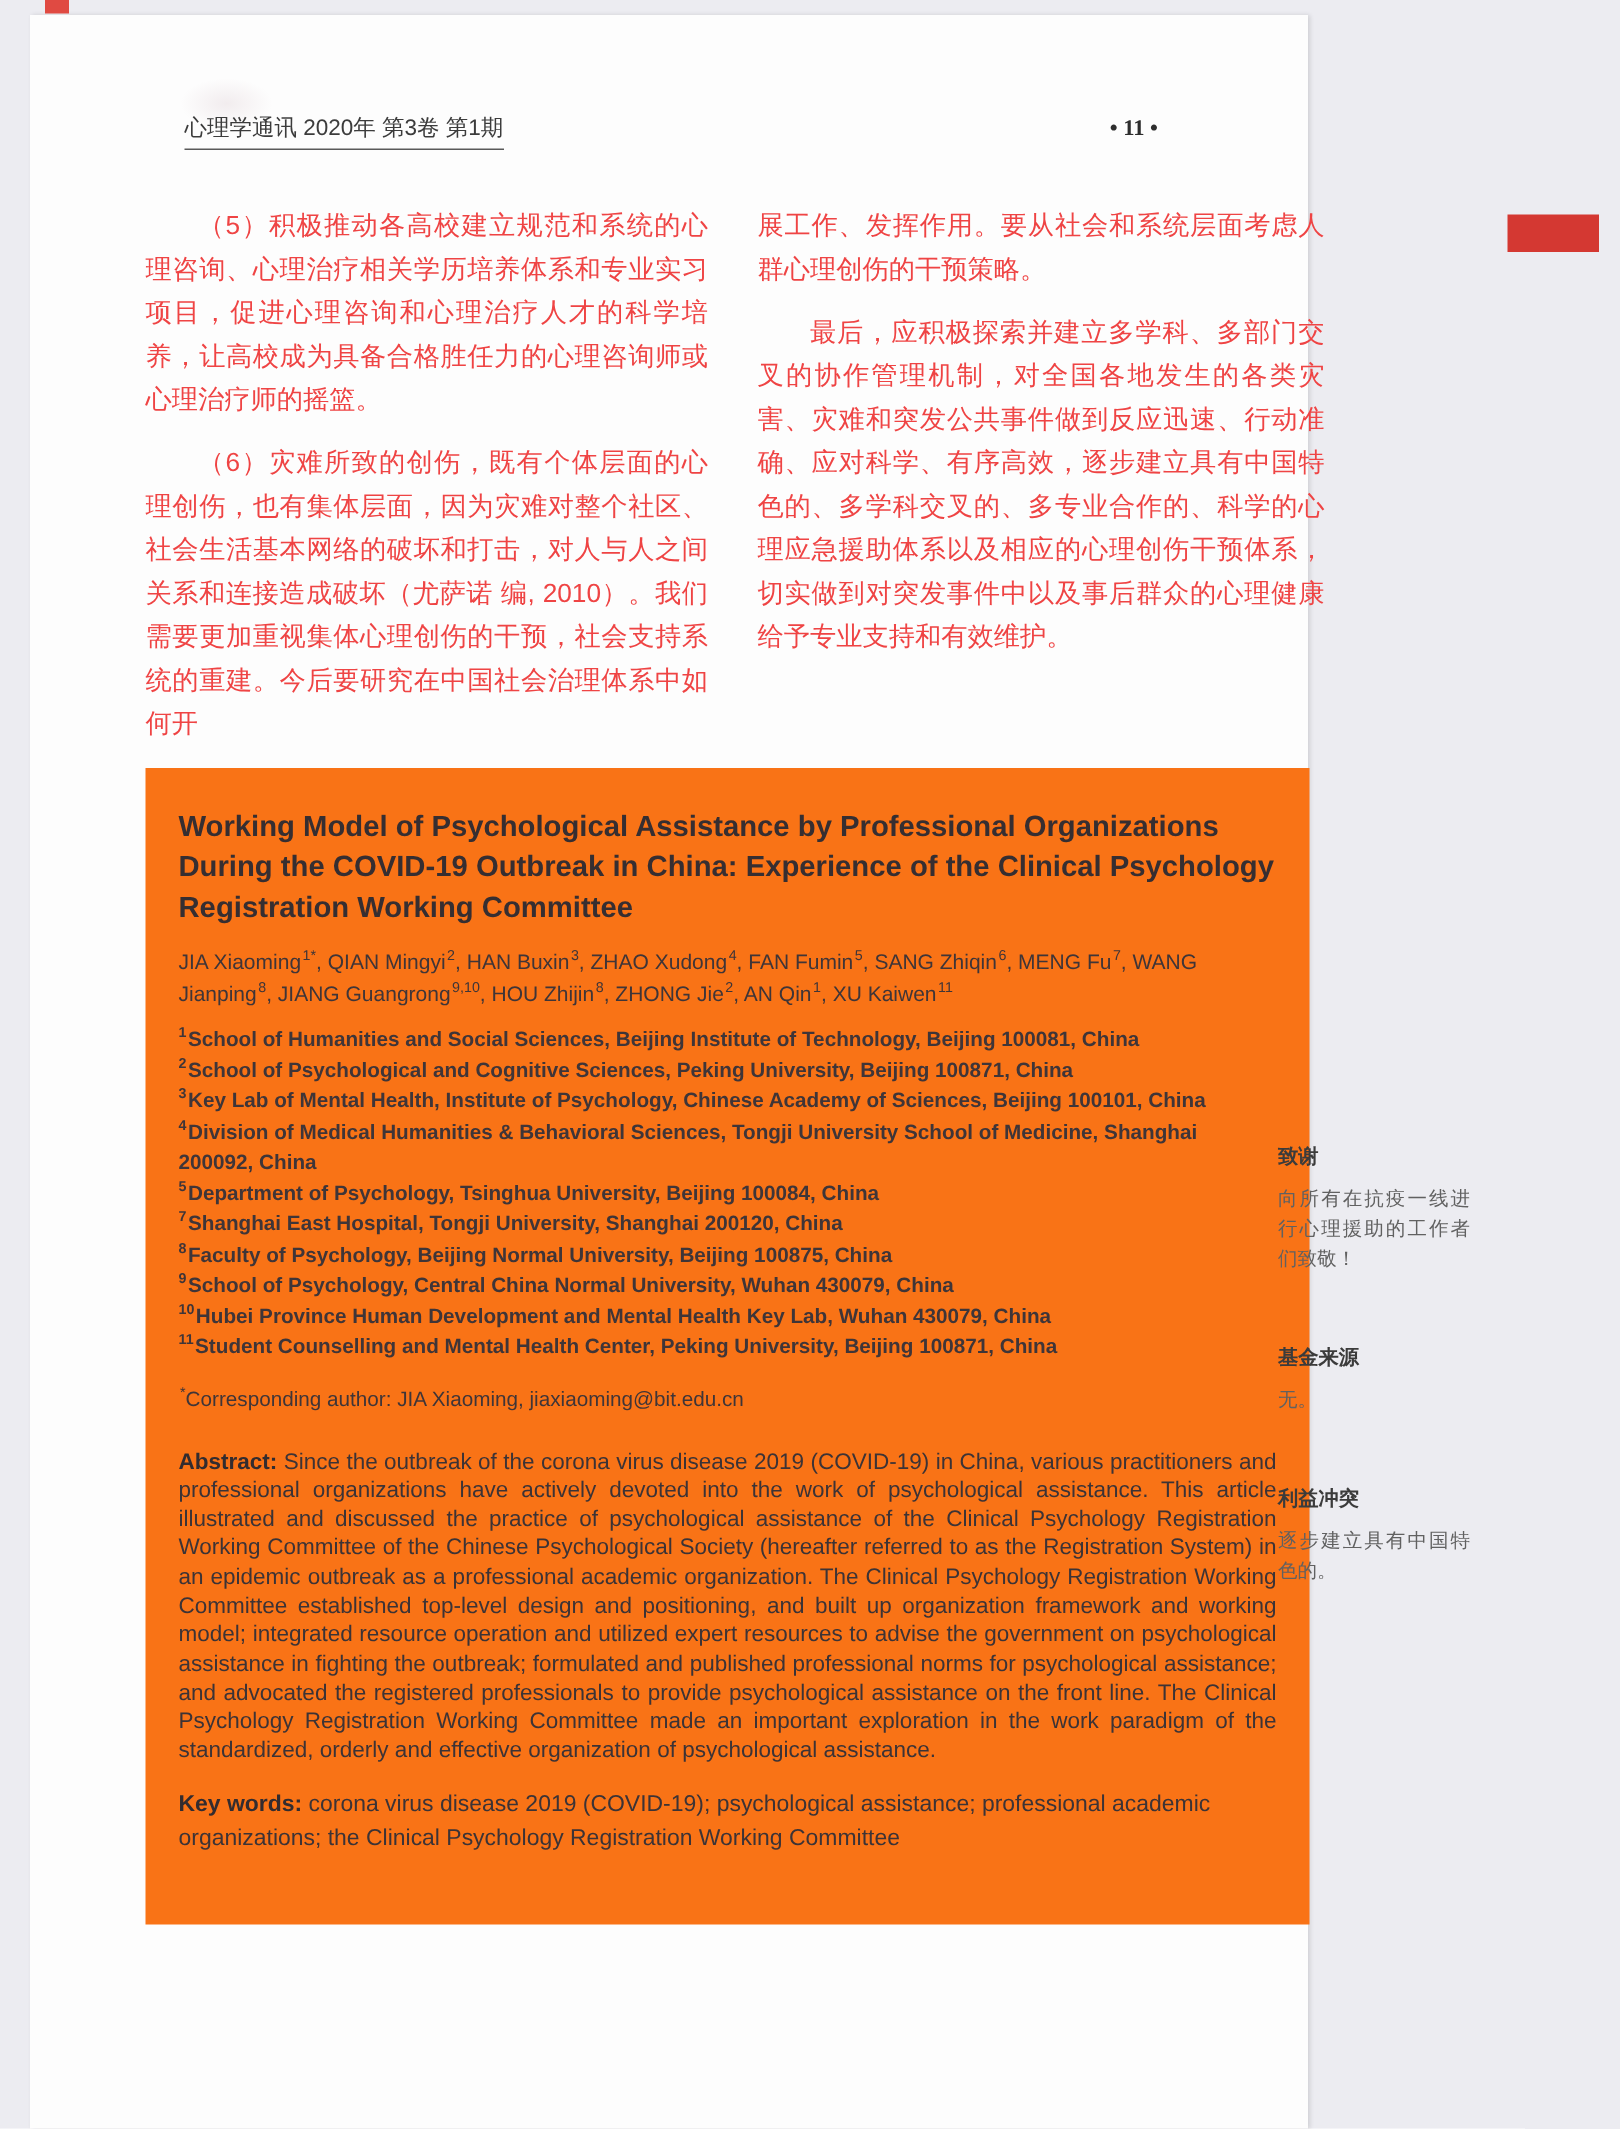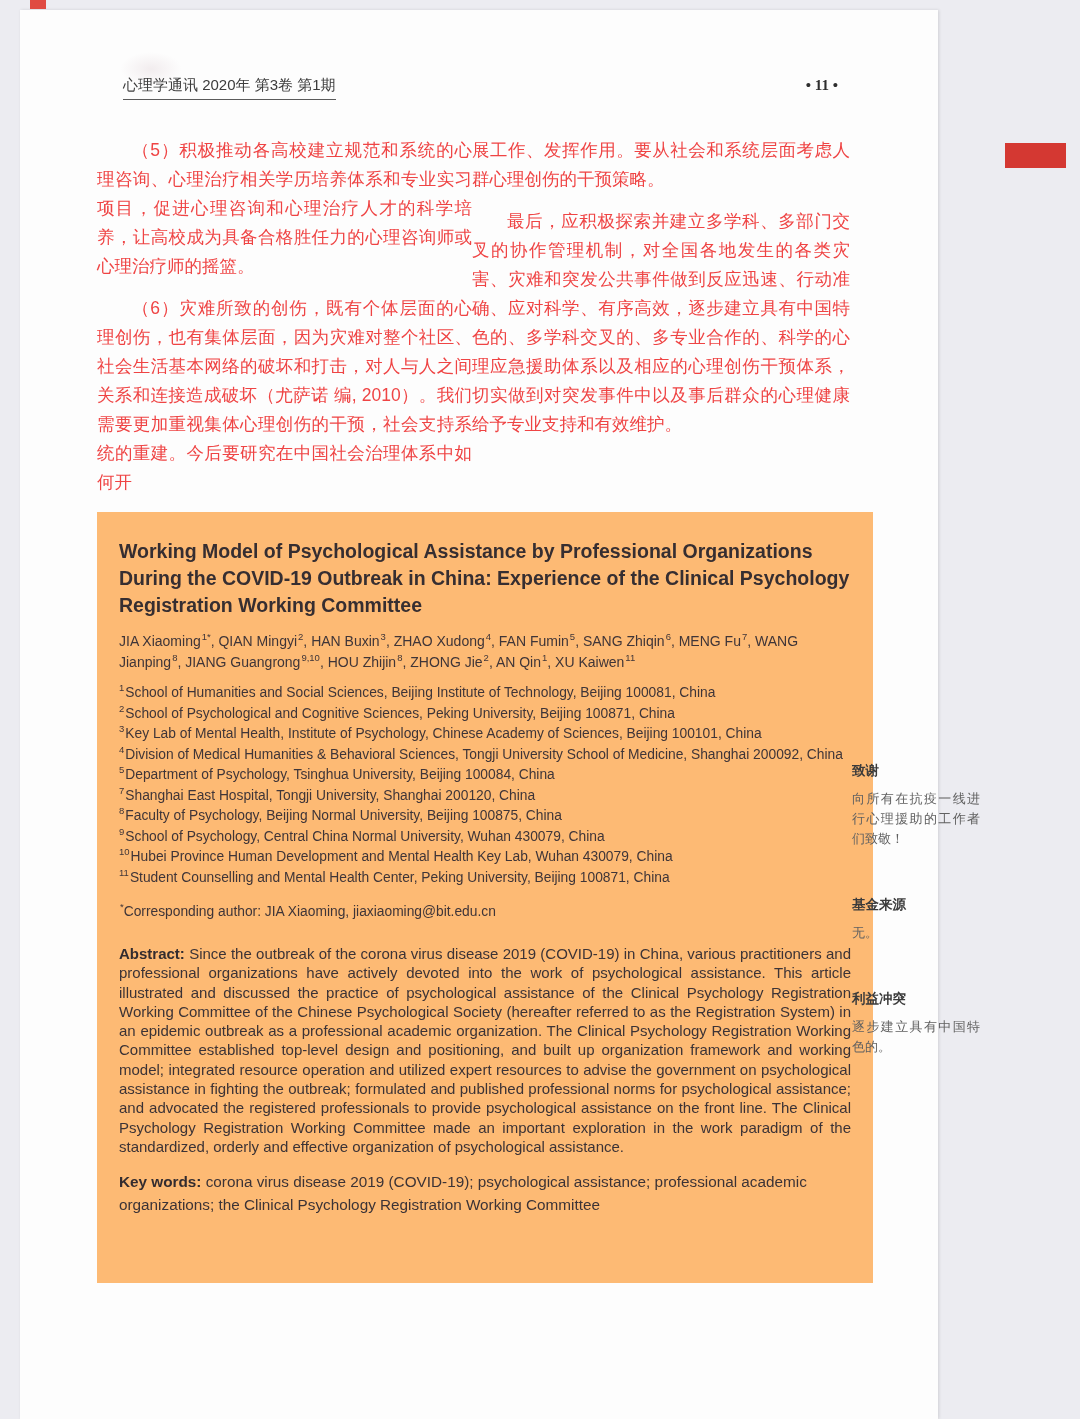"心理学通讯 2020年 第3卷 第1期" .page { width: 918px -> 852px }
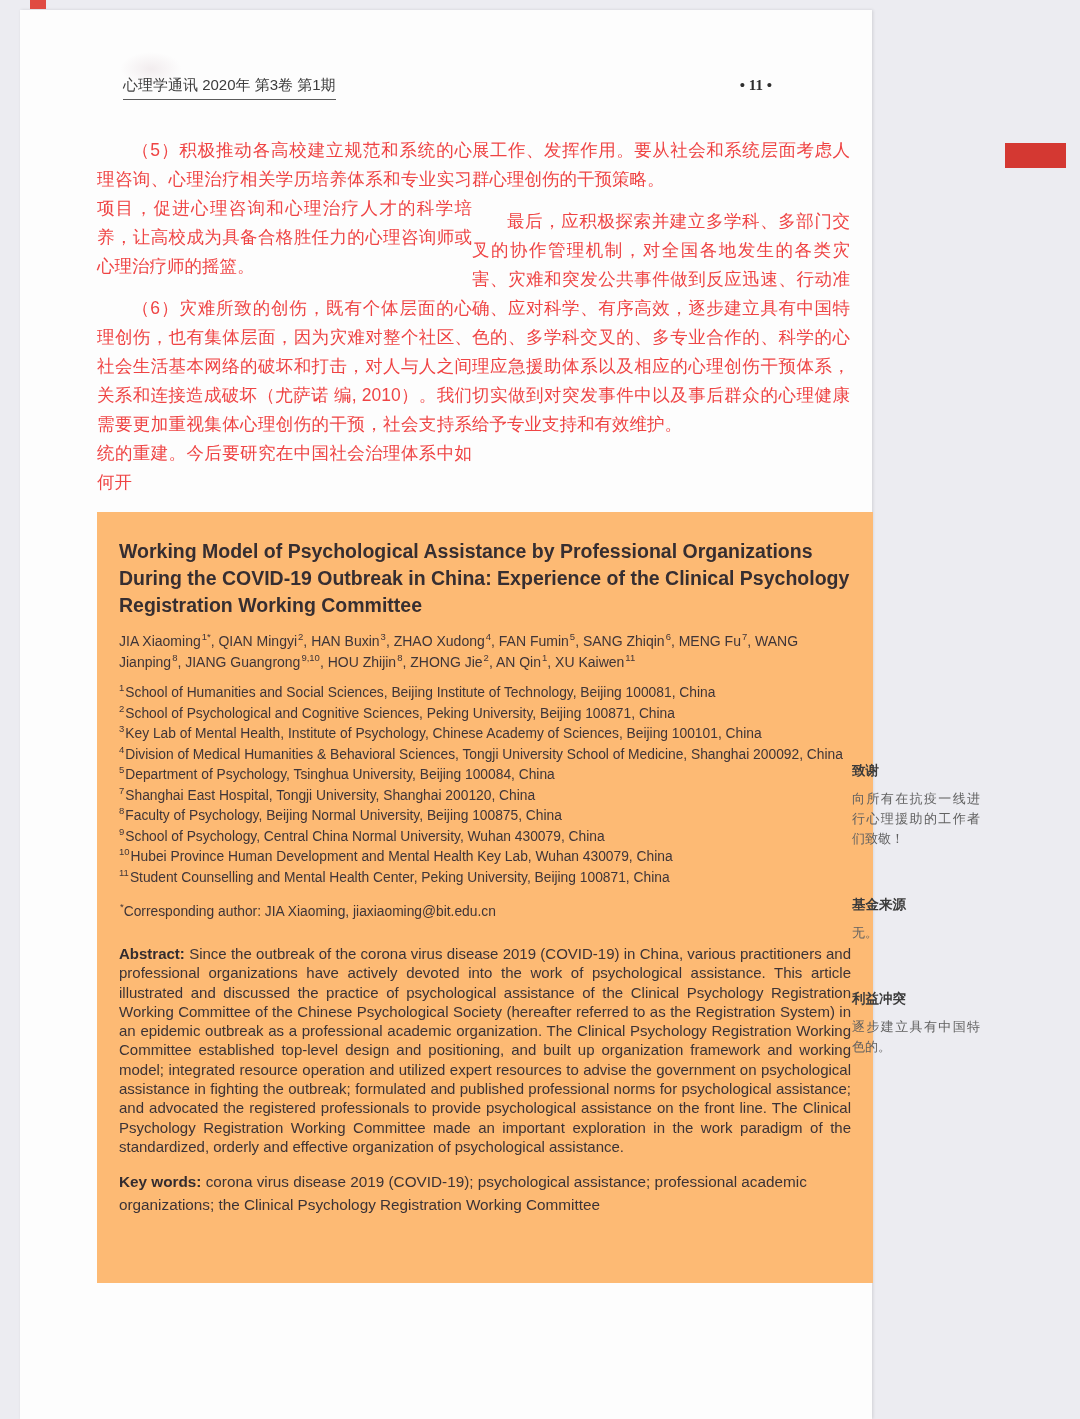"展工作、发挥作用。要从社会和系统层面考虑人群心理创伤的干预策略。" .col-right { left: 452px -> 485px }
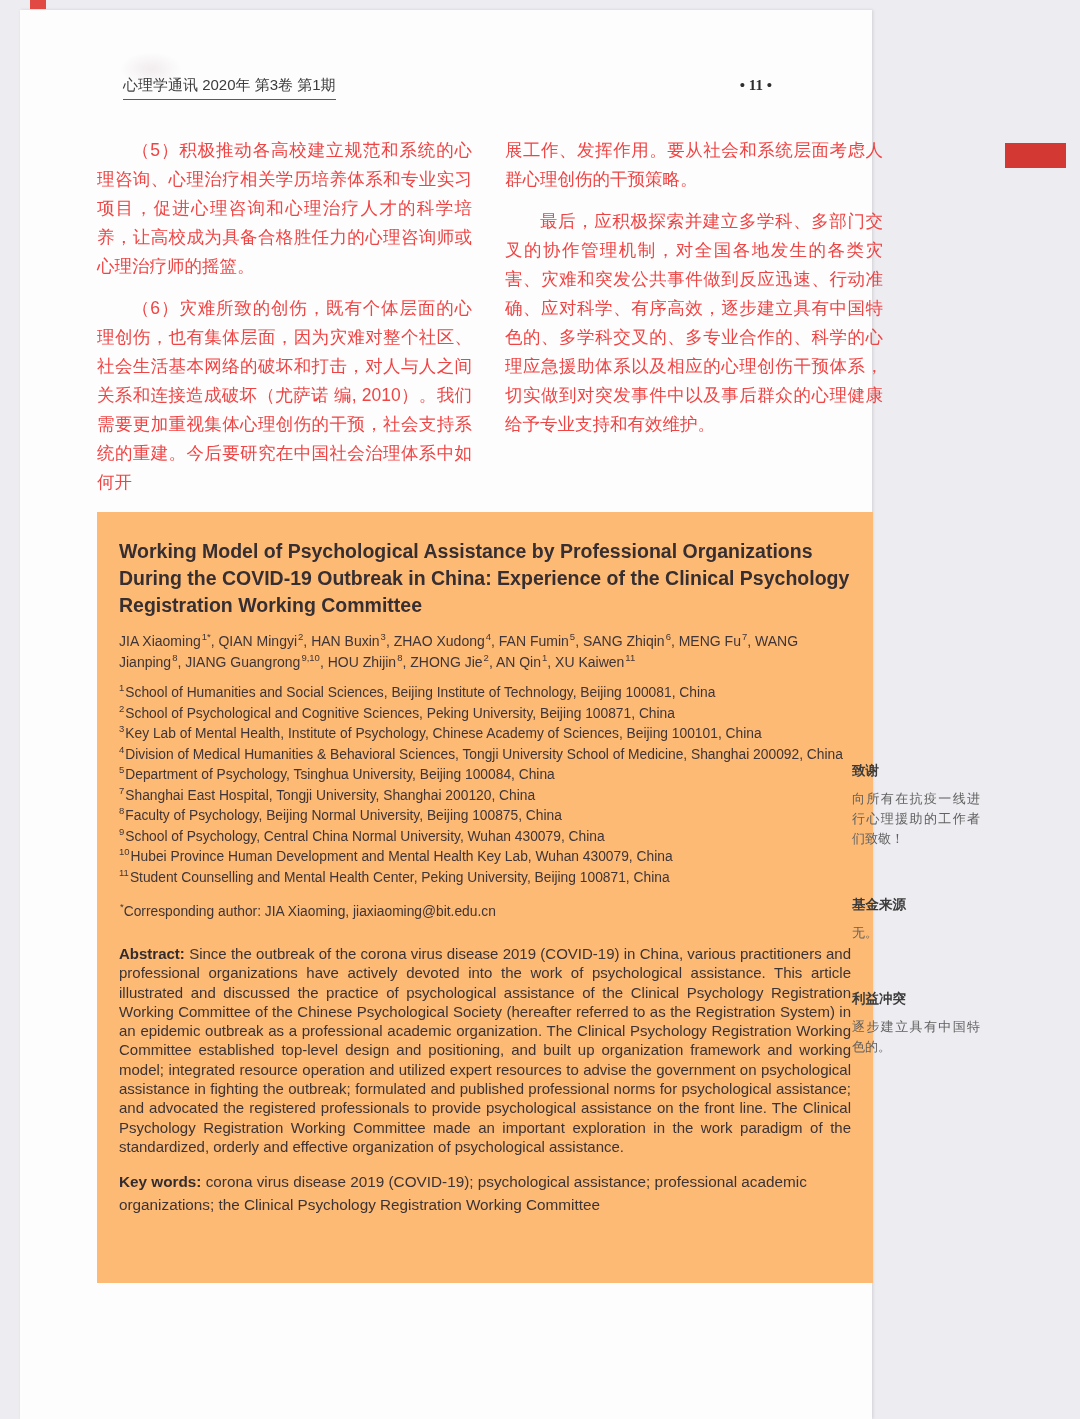"Working Model of Psychological" .article-box { background: #fdba74 -> #f97316 }
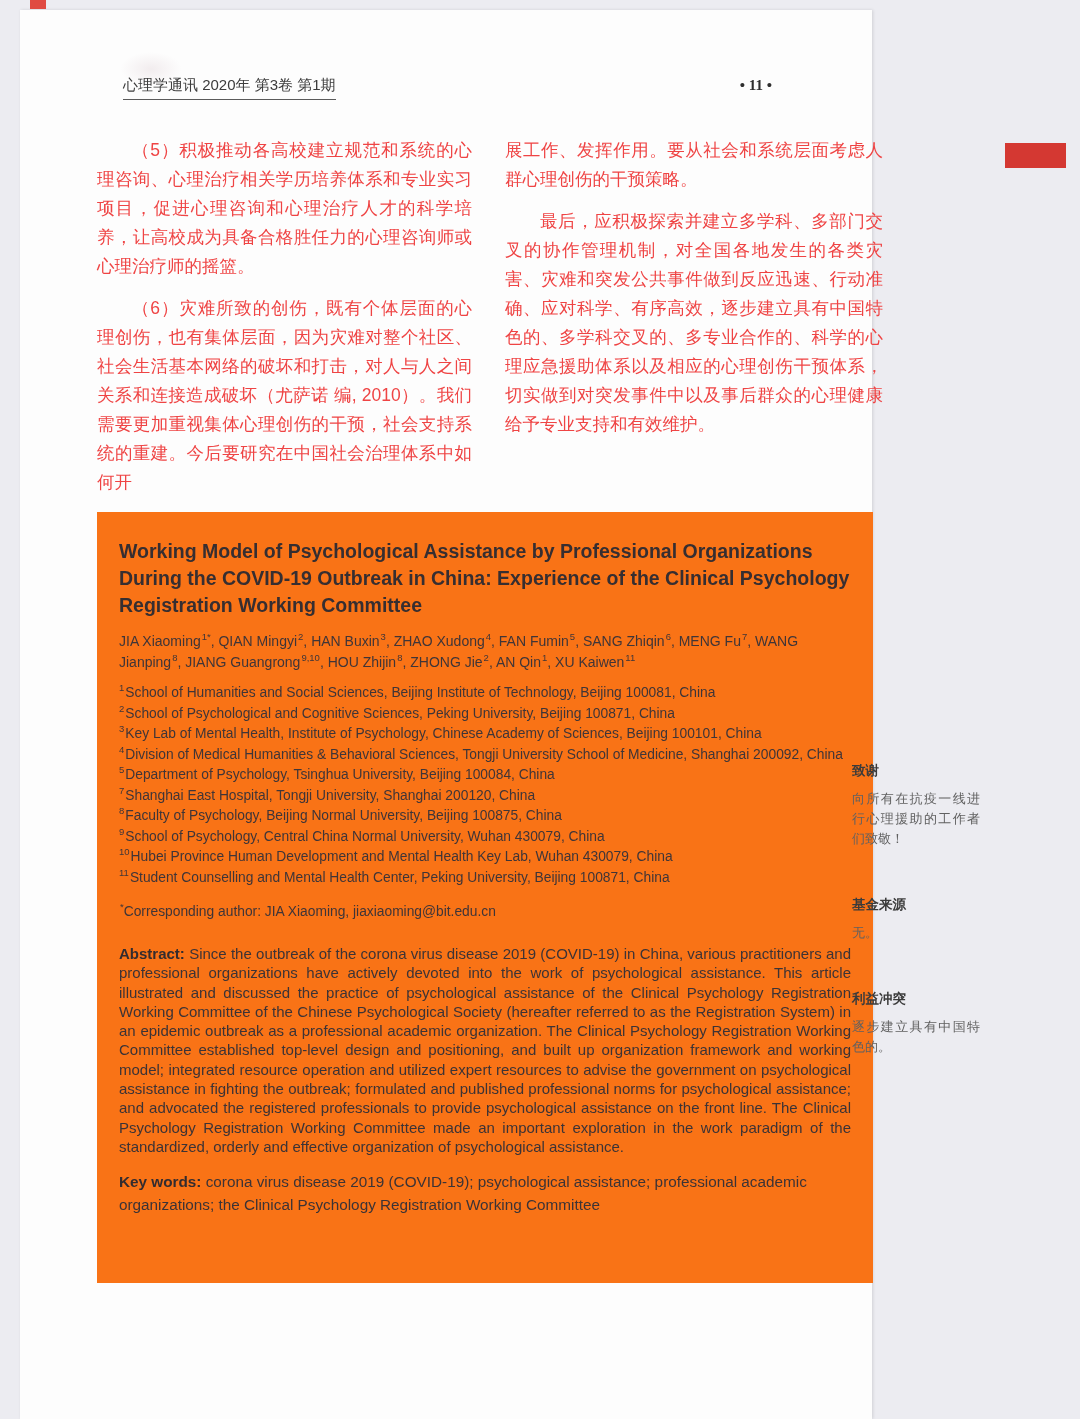"1School of Humanities and Social" .affiliation { font-weight: none -> bold }
